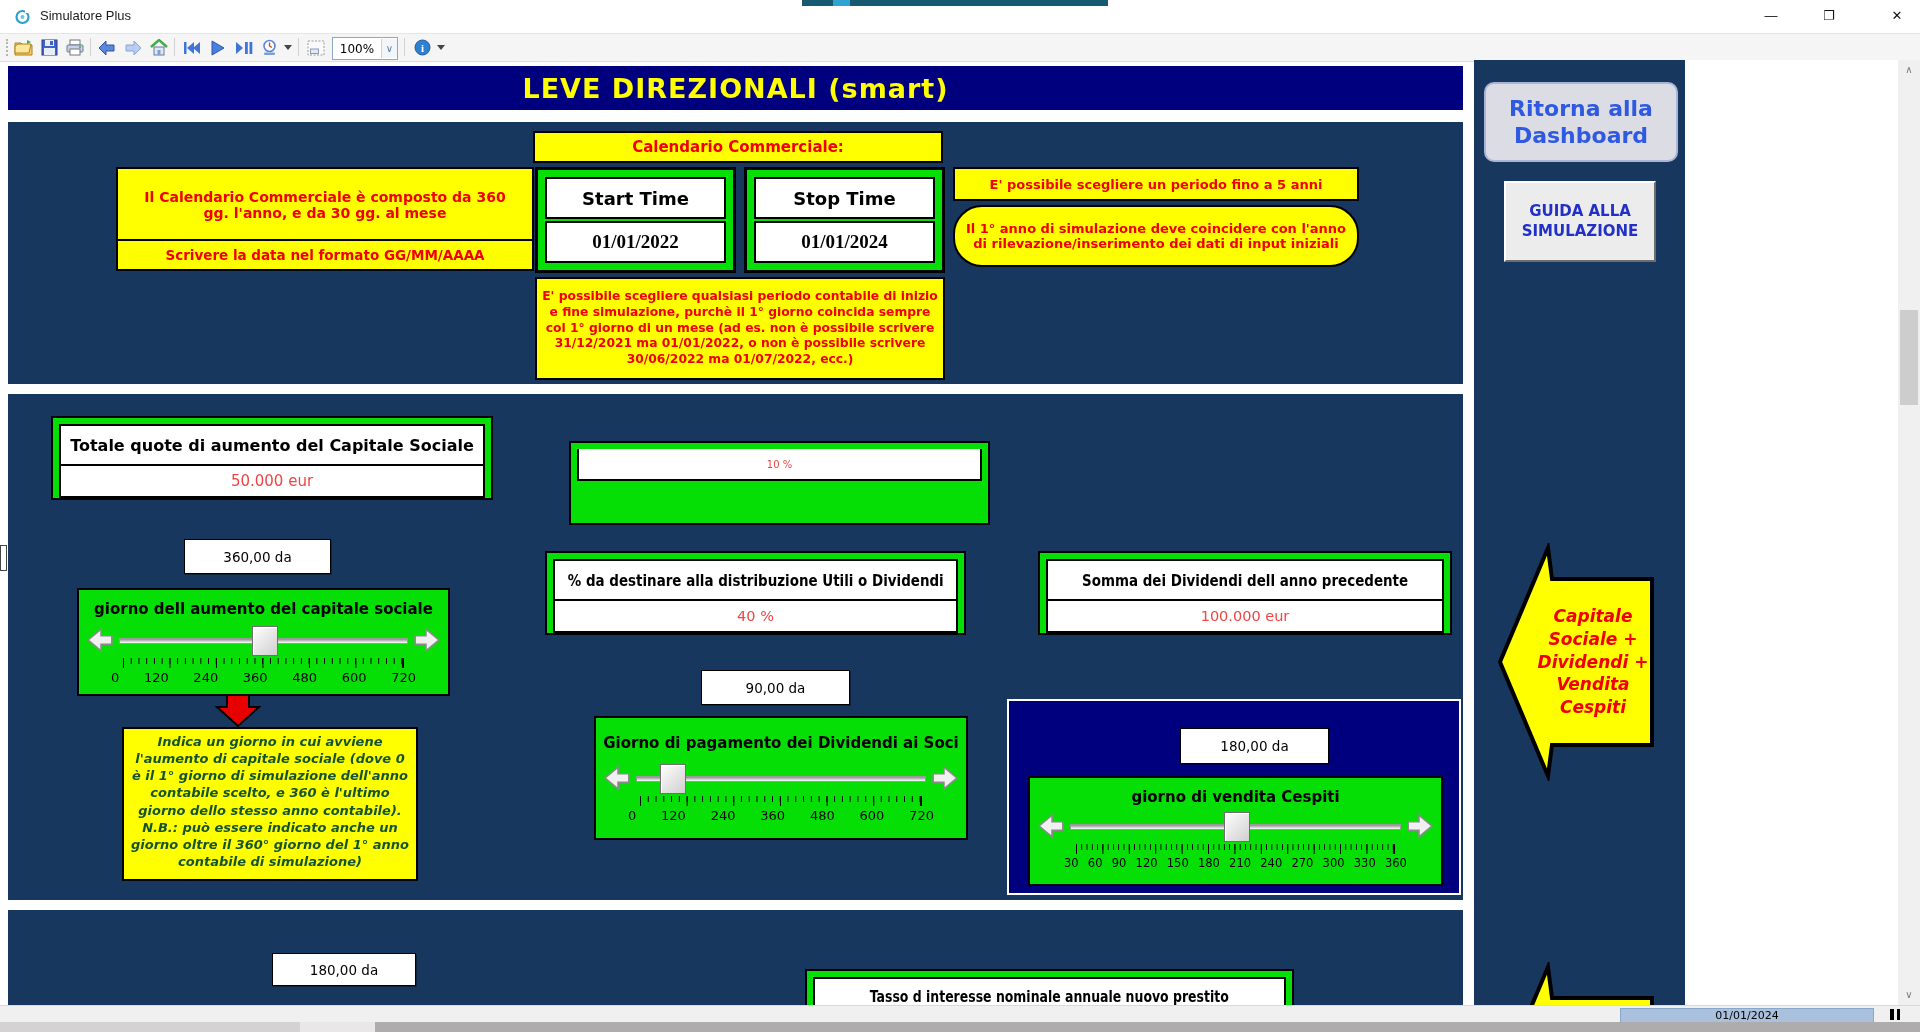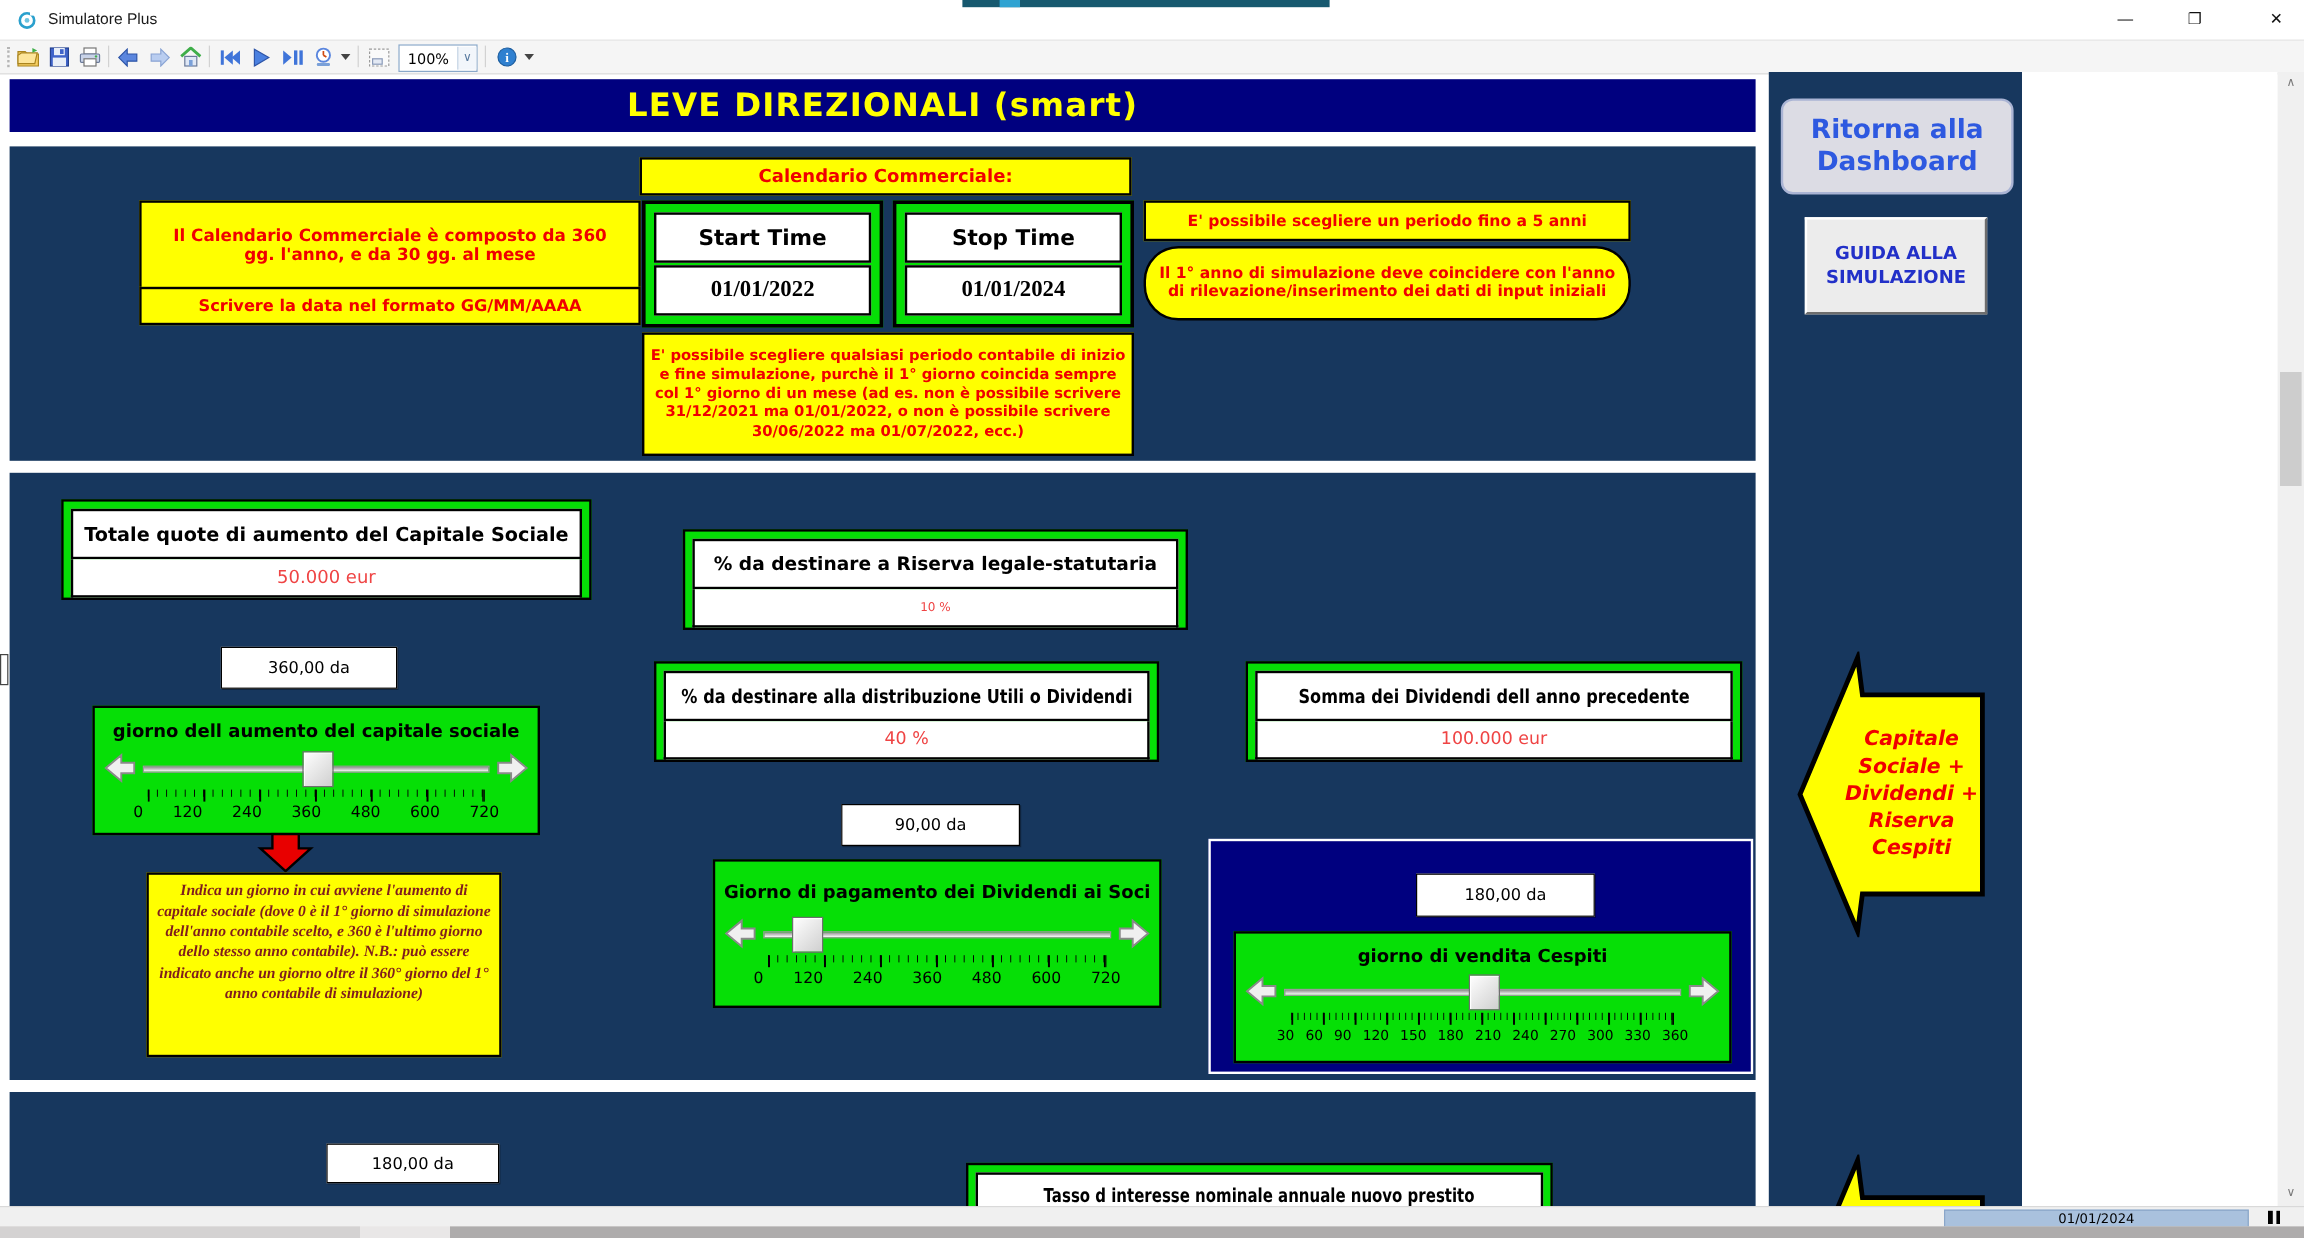"% da destinare a Riserva" div.lbl { html: <div>% da destinare a Riserva legale-statutaria</div> -> none }
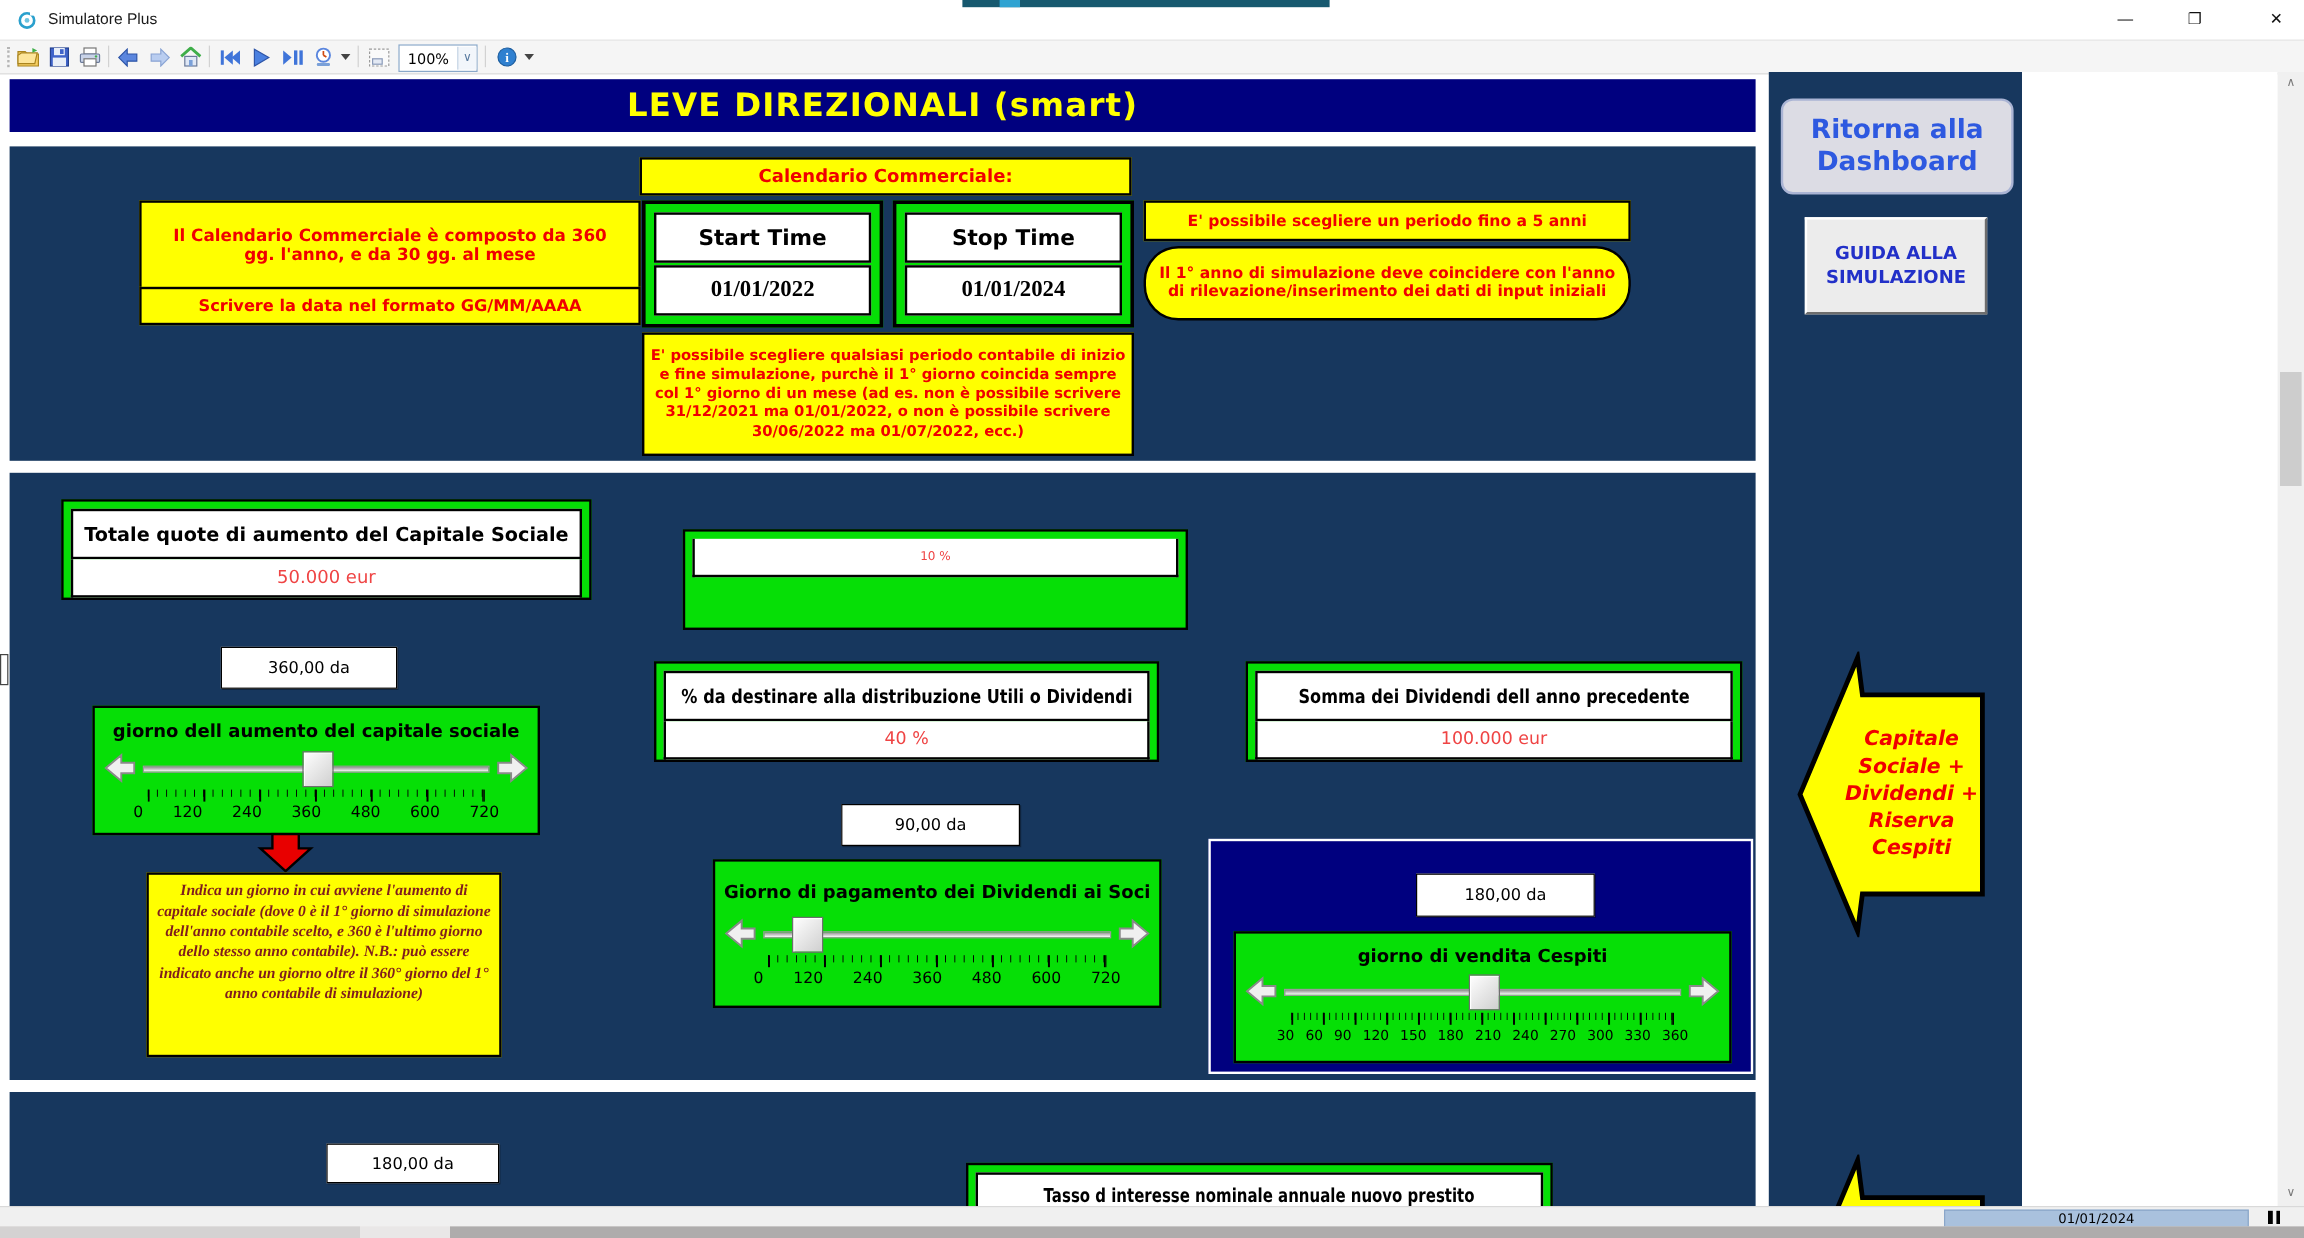"Capitale Sociale + Dividendi +" div.atext { text: Riserva -> Vendita }
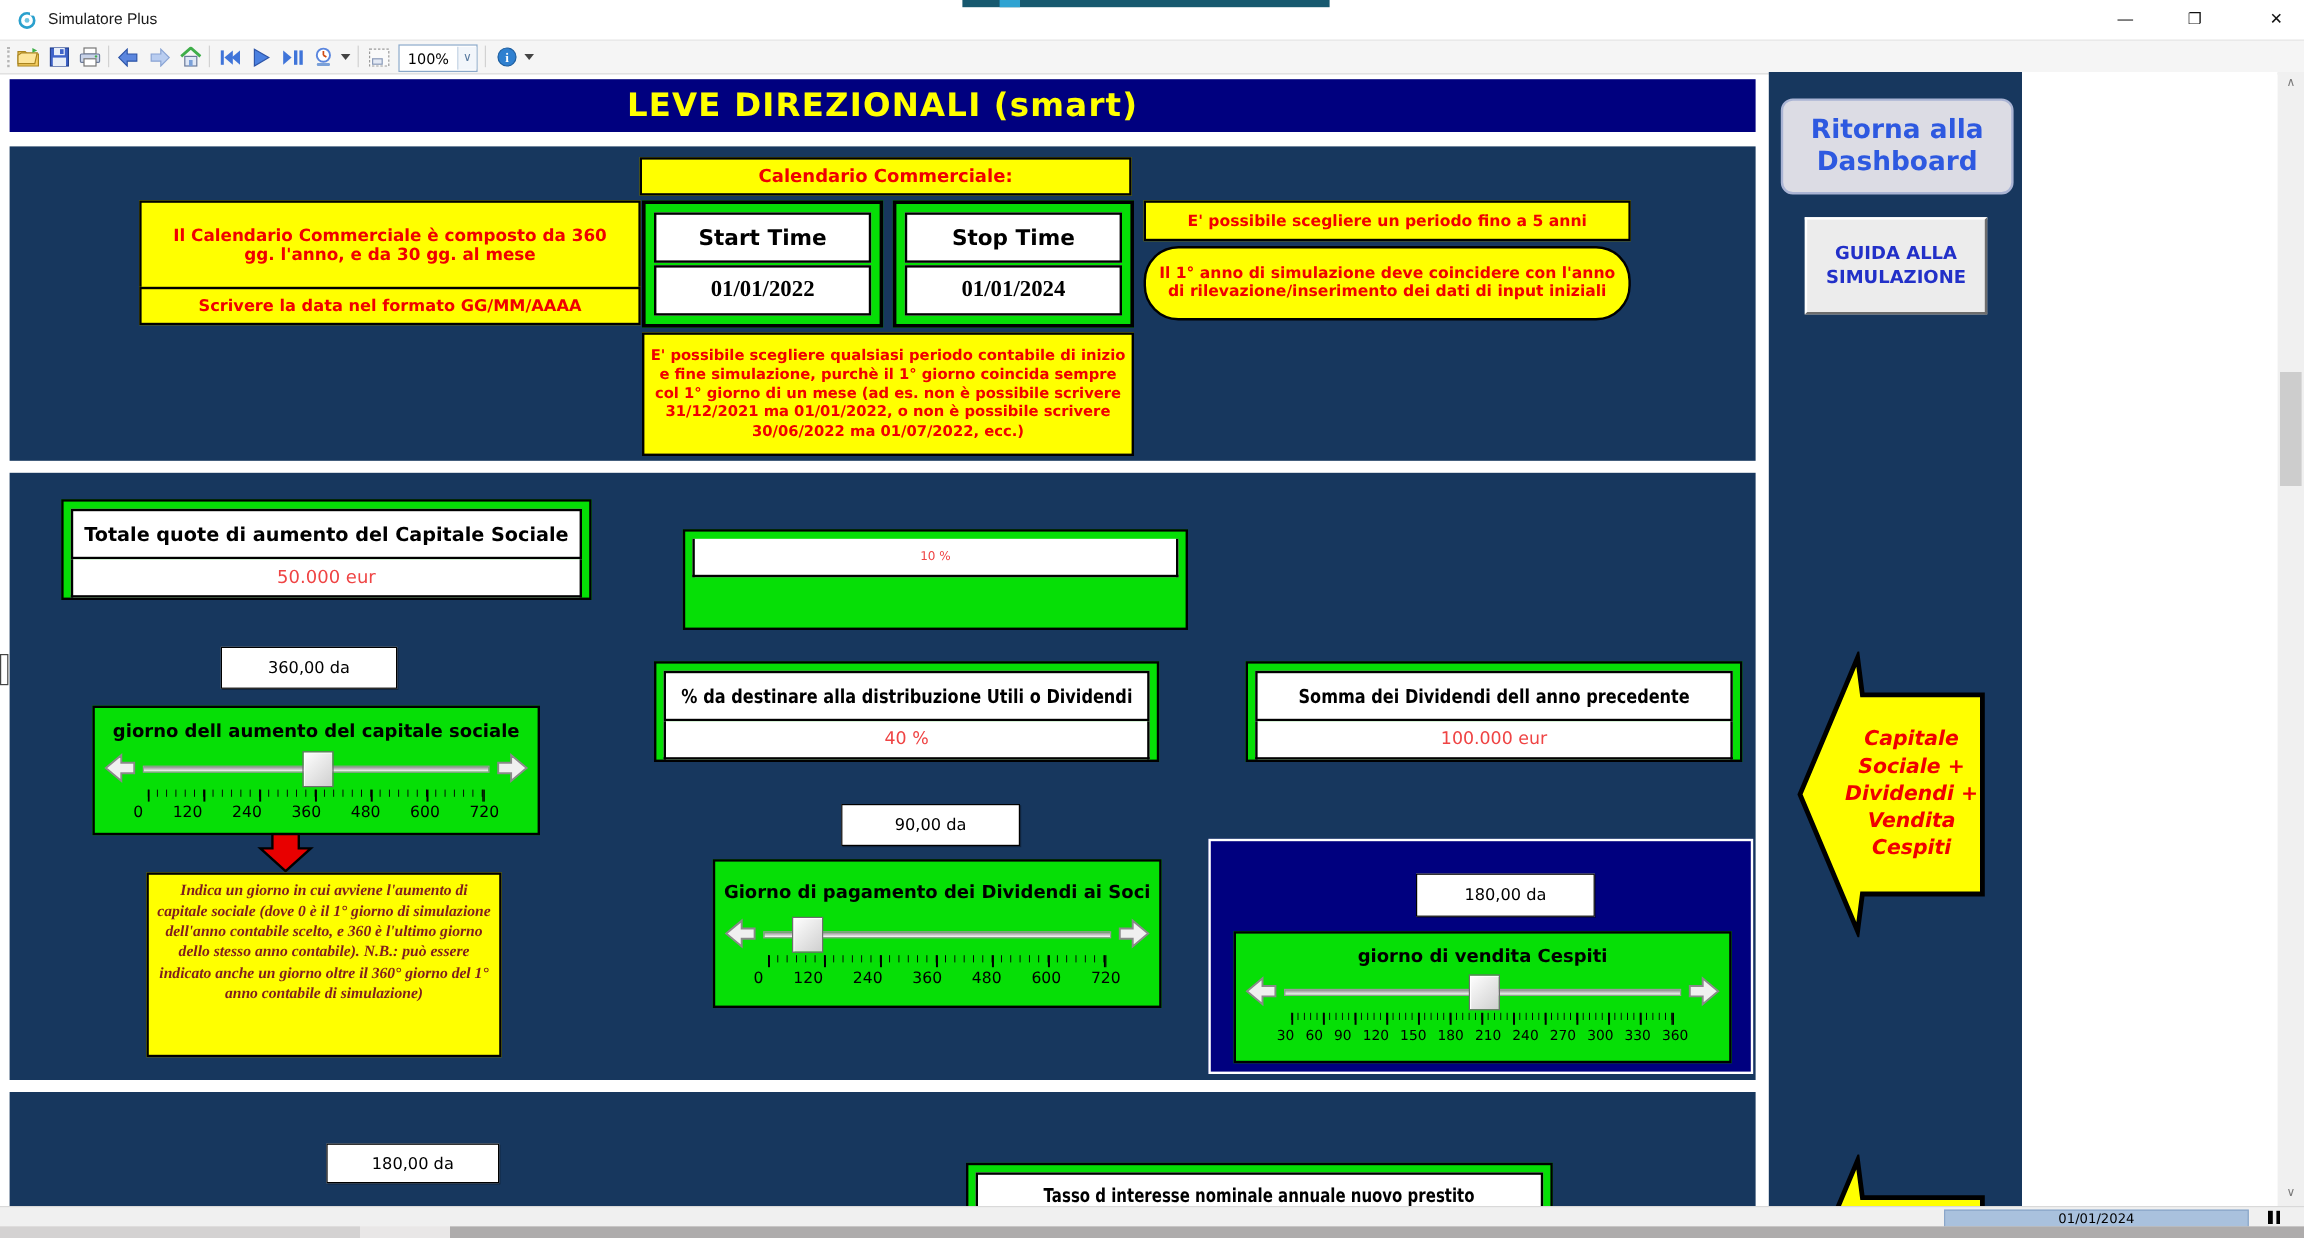"Indica un giorno in cui" .note { color: #7f1d1d -> #14532d; font-family: Liberation Serif, serif -> none }
